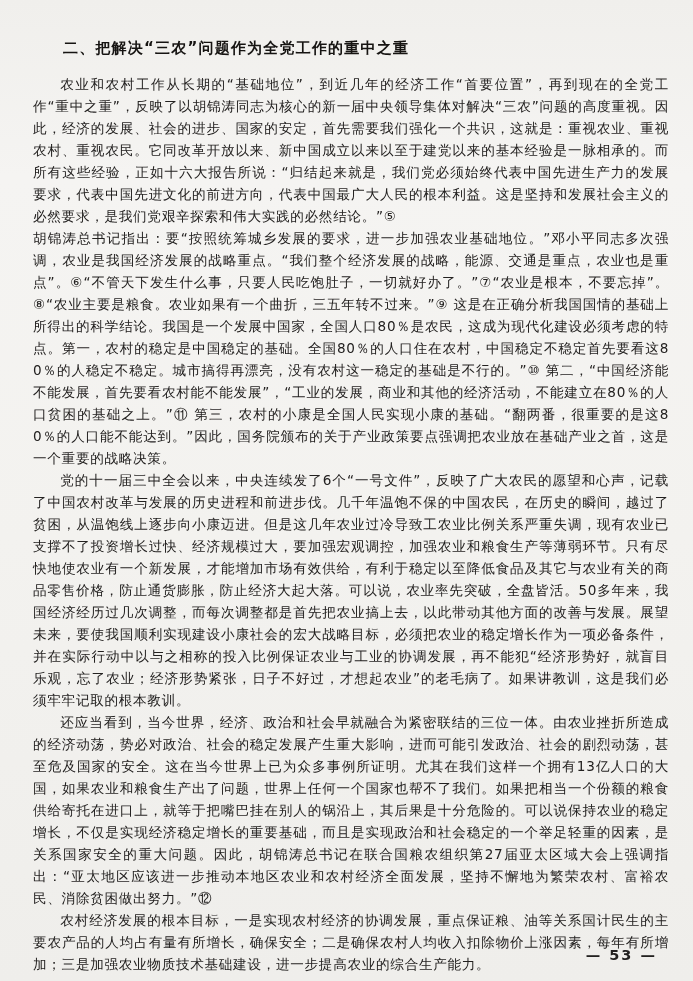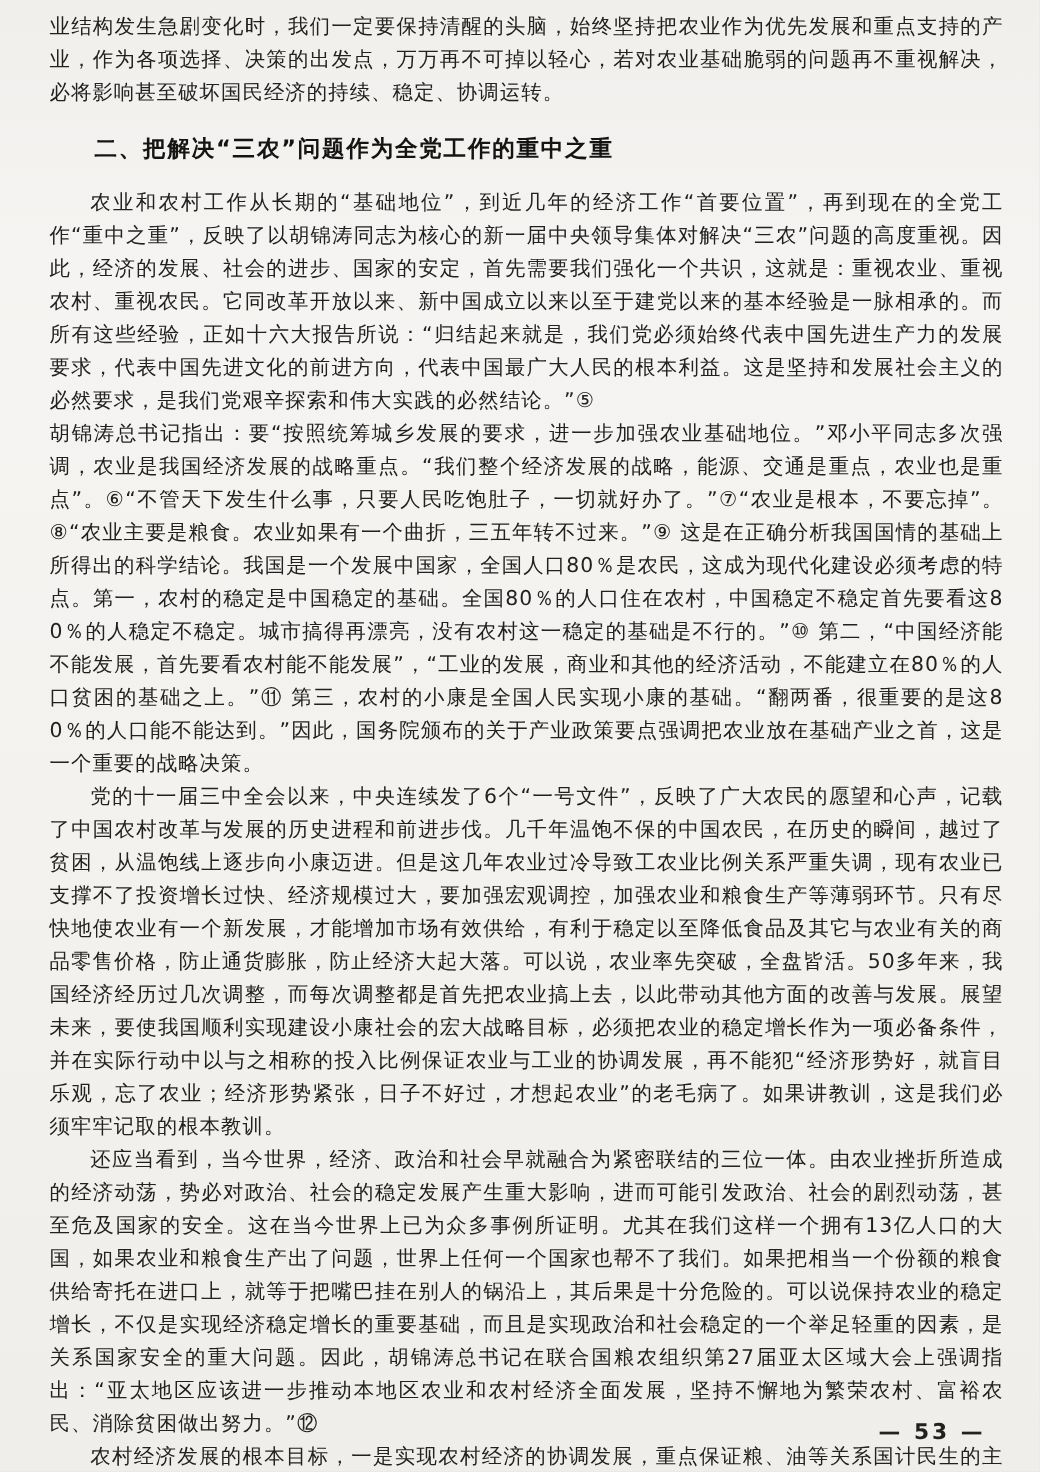"业结构发生急剧变化时，我们一定要保持清醒的头脑，始终坚持把农业作为优先发展和重点" p { html: <p>业结构发生急剧变化时，我们一定要保持清醒的头脑，始终坚持把农业作为优先发展和重点支持的产业，作为各项选择、决策的出发点，万万再不可掉以轻心，若对农业基础脆弱的问题再不重视解决，必将影响甚至破坏国民经济的持续、稳定、协调运转。</p> -> none }
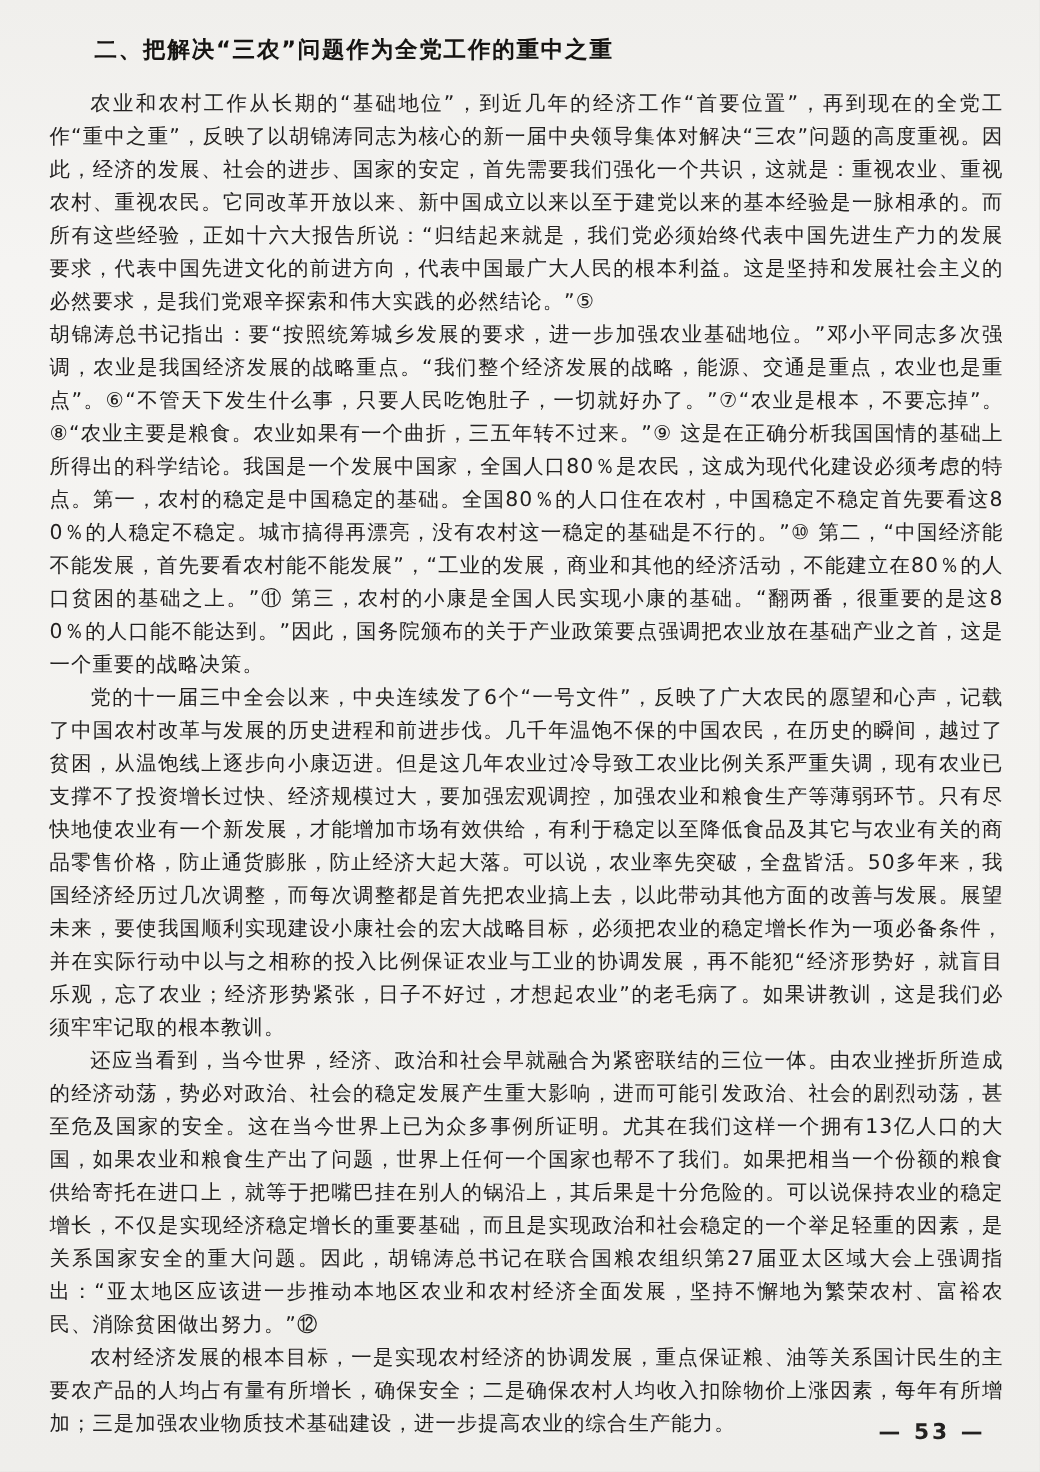"二、把解决“三农”问题作为全党工作的重中之重" .section-heading { margin: 17px 0 15px 0 -> 32px 0 15px 0 }
